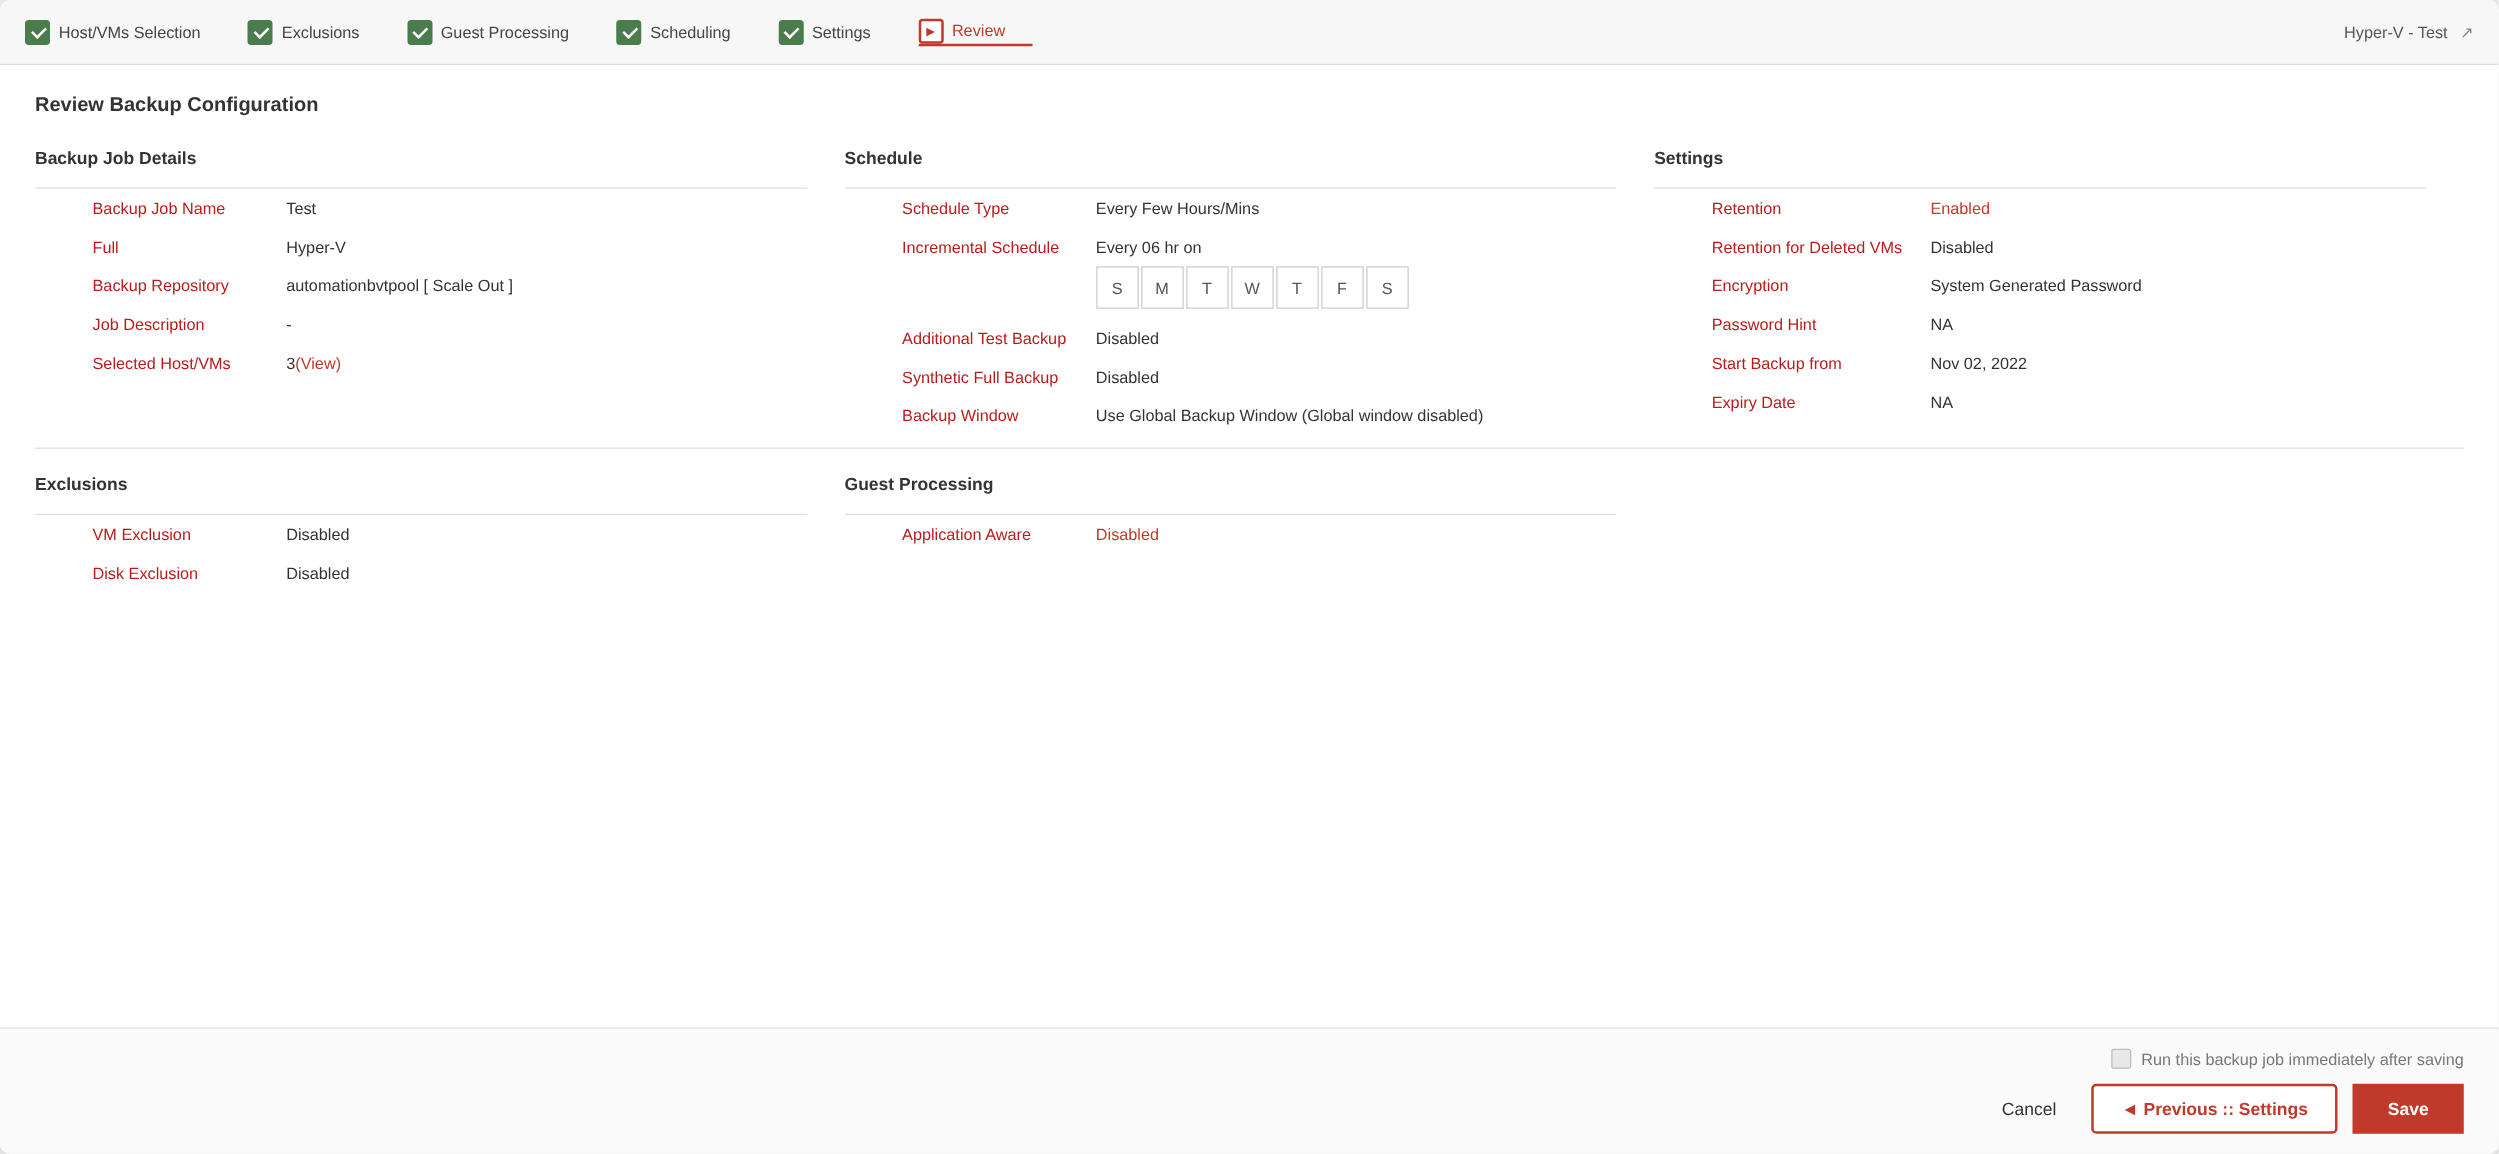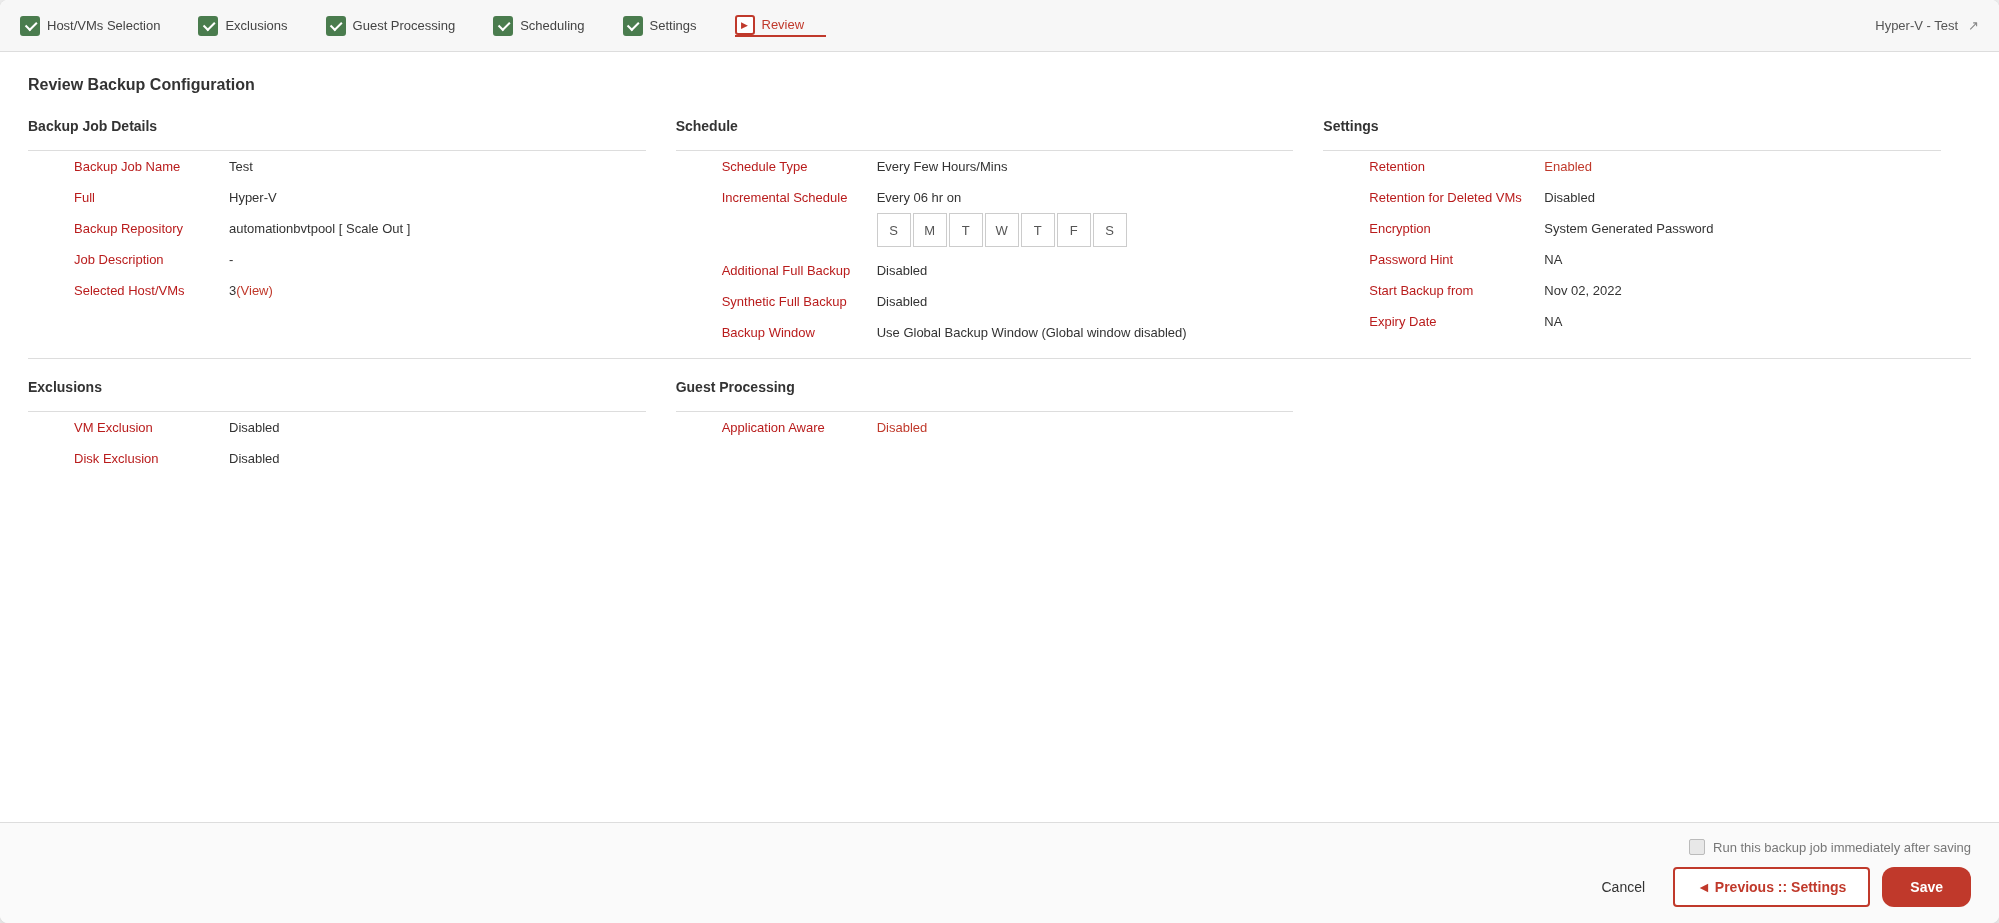"Additional Full Backup" span.detail-label { text: Full -> Test }
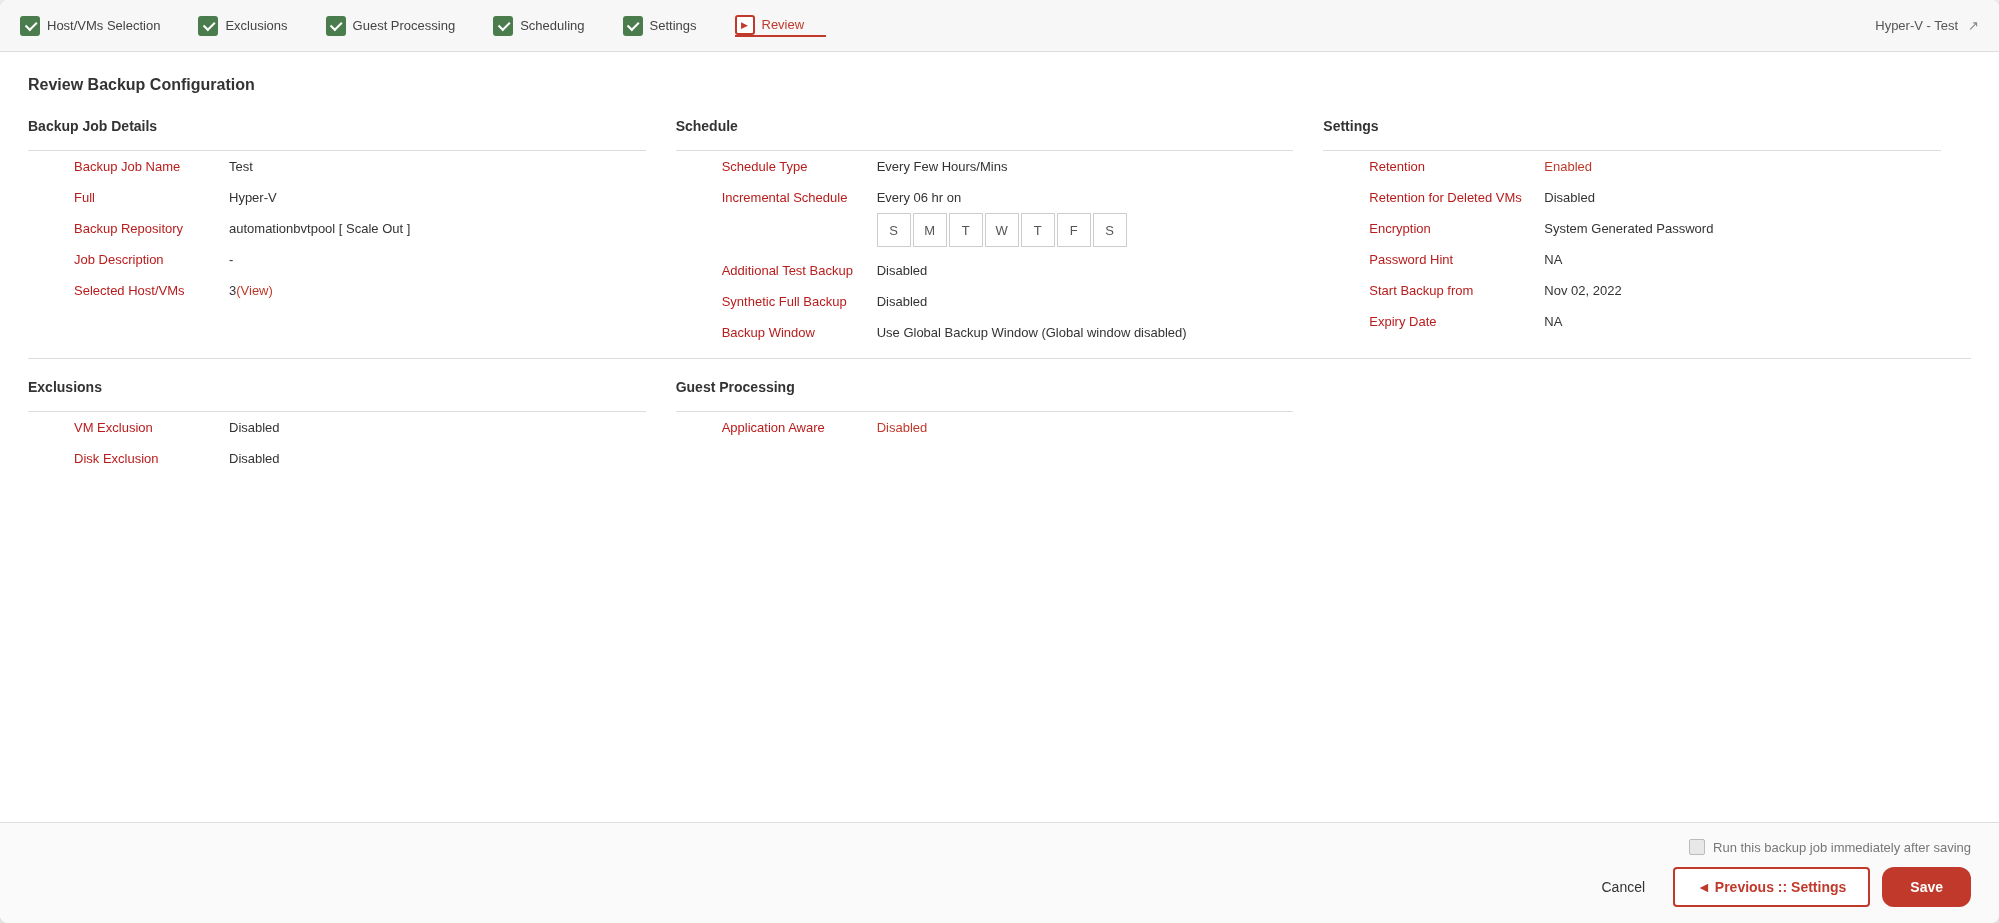"Save" .btn-save { border-radius: 12px -> 0 }
